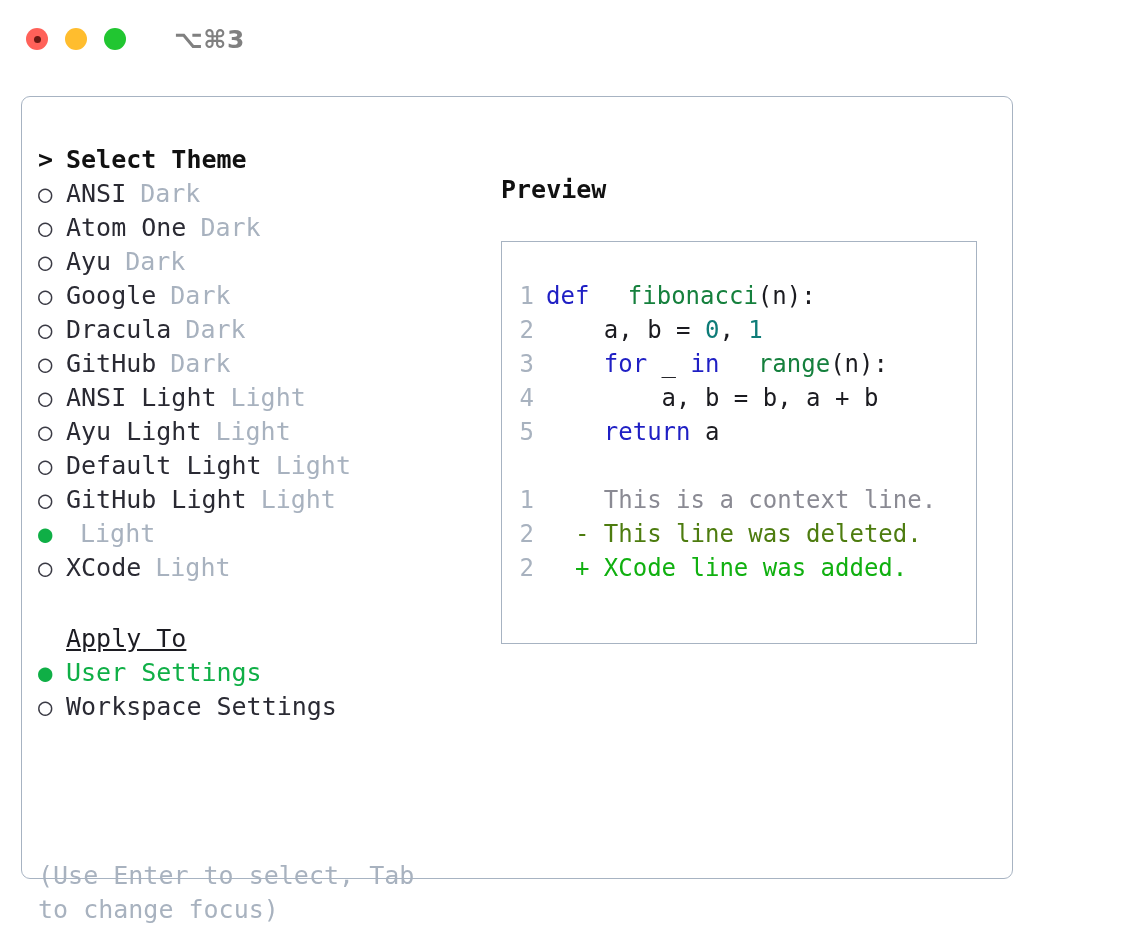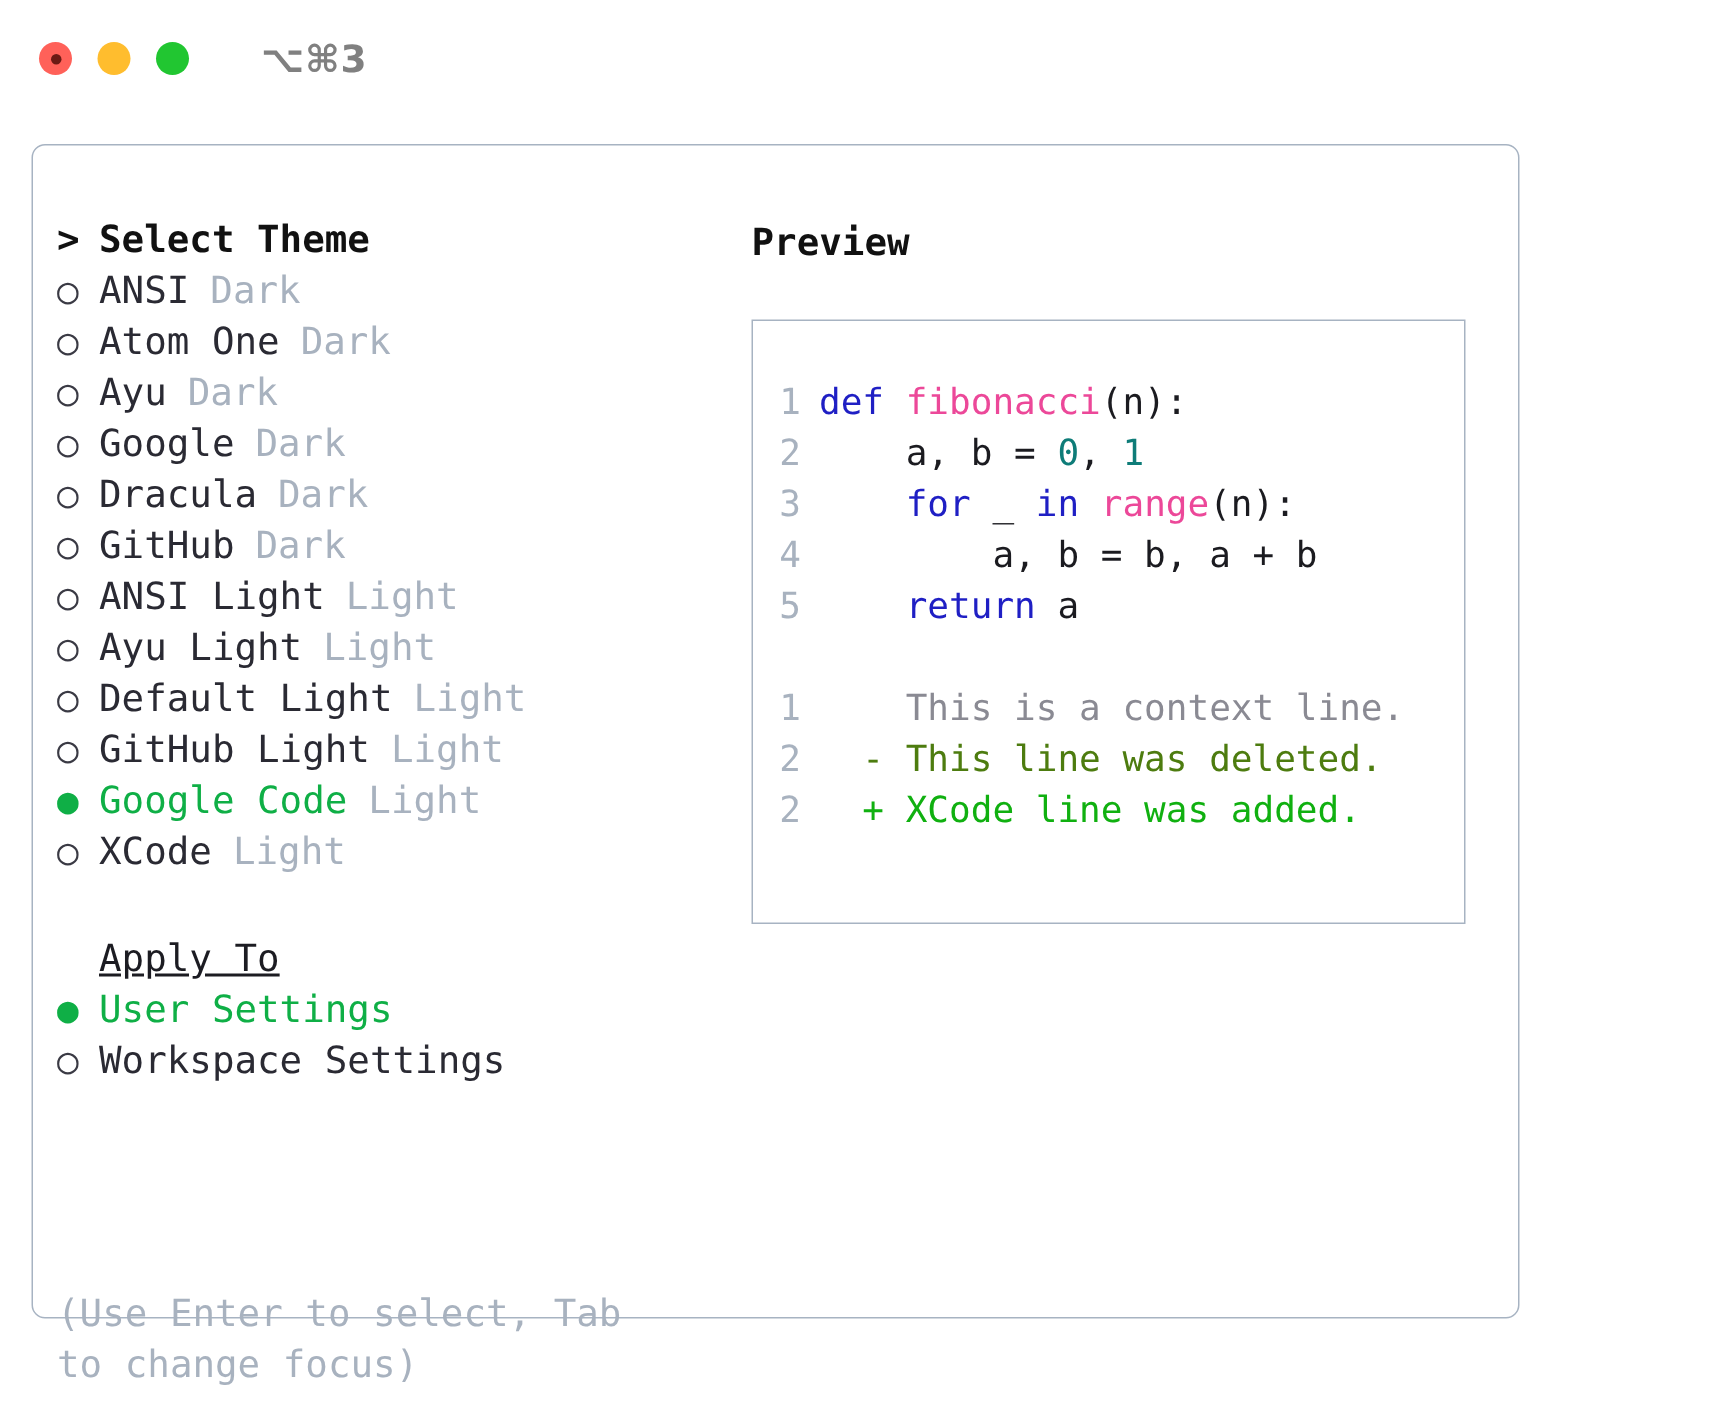"Preview" #preview-title { margin-top: none -> 28px }
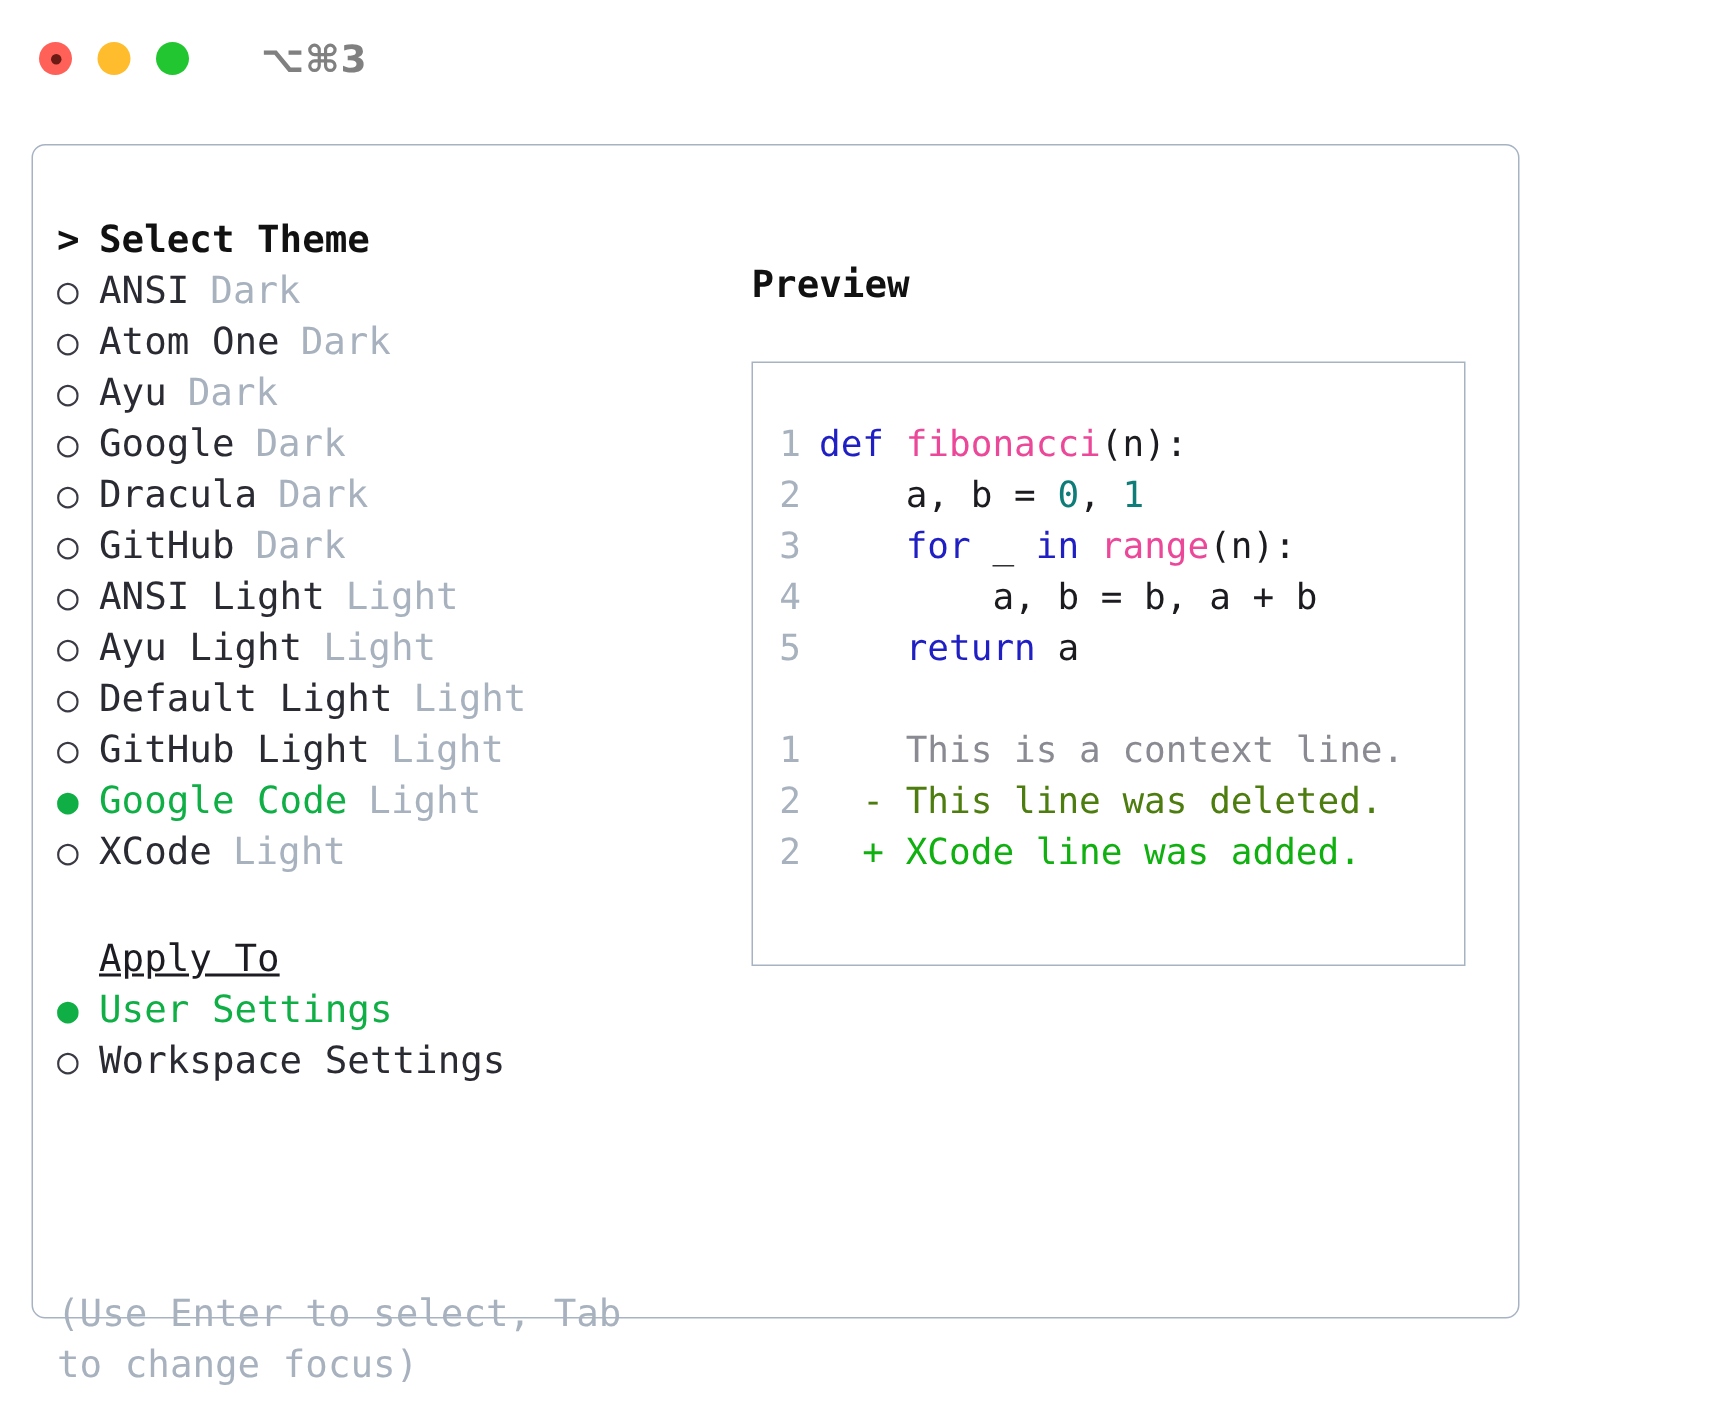"fibonacci" .tok-fn { color: #ec4899 -> #15803d; margin-left: none -> 24px }
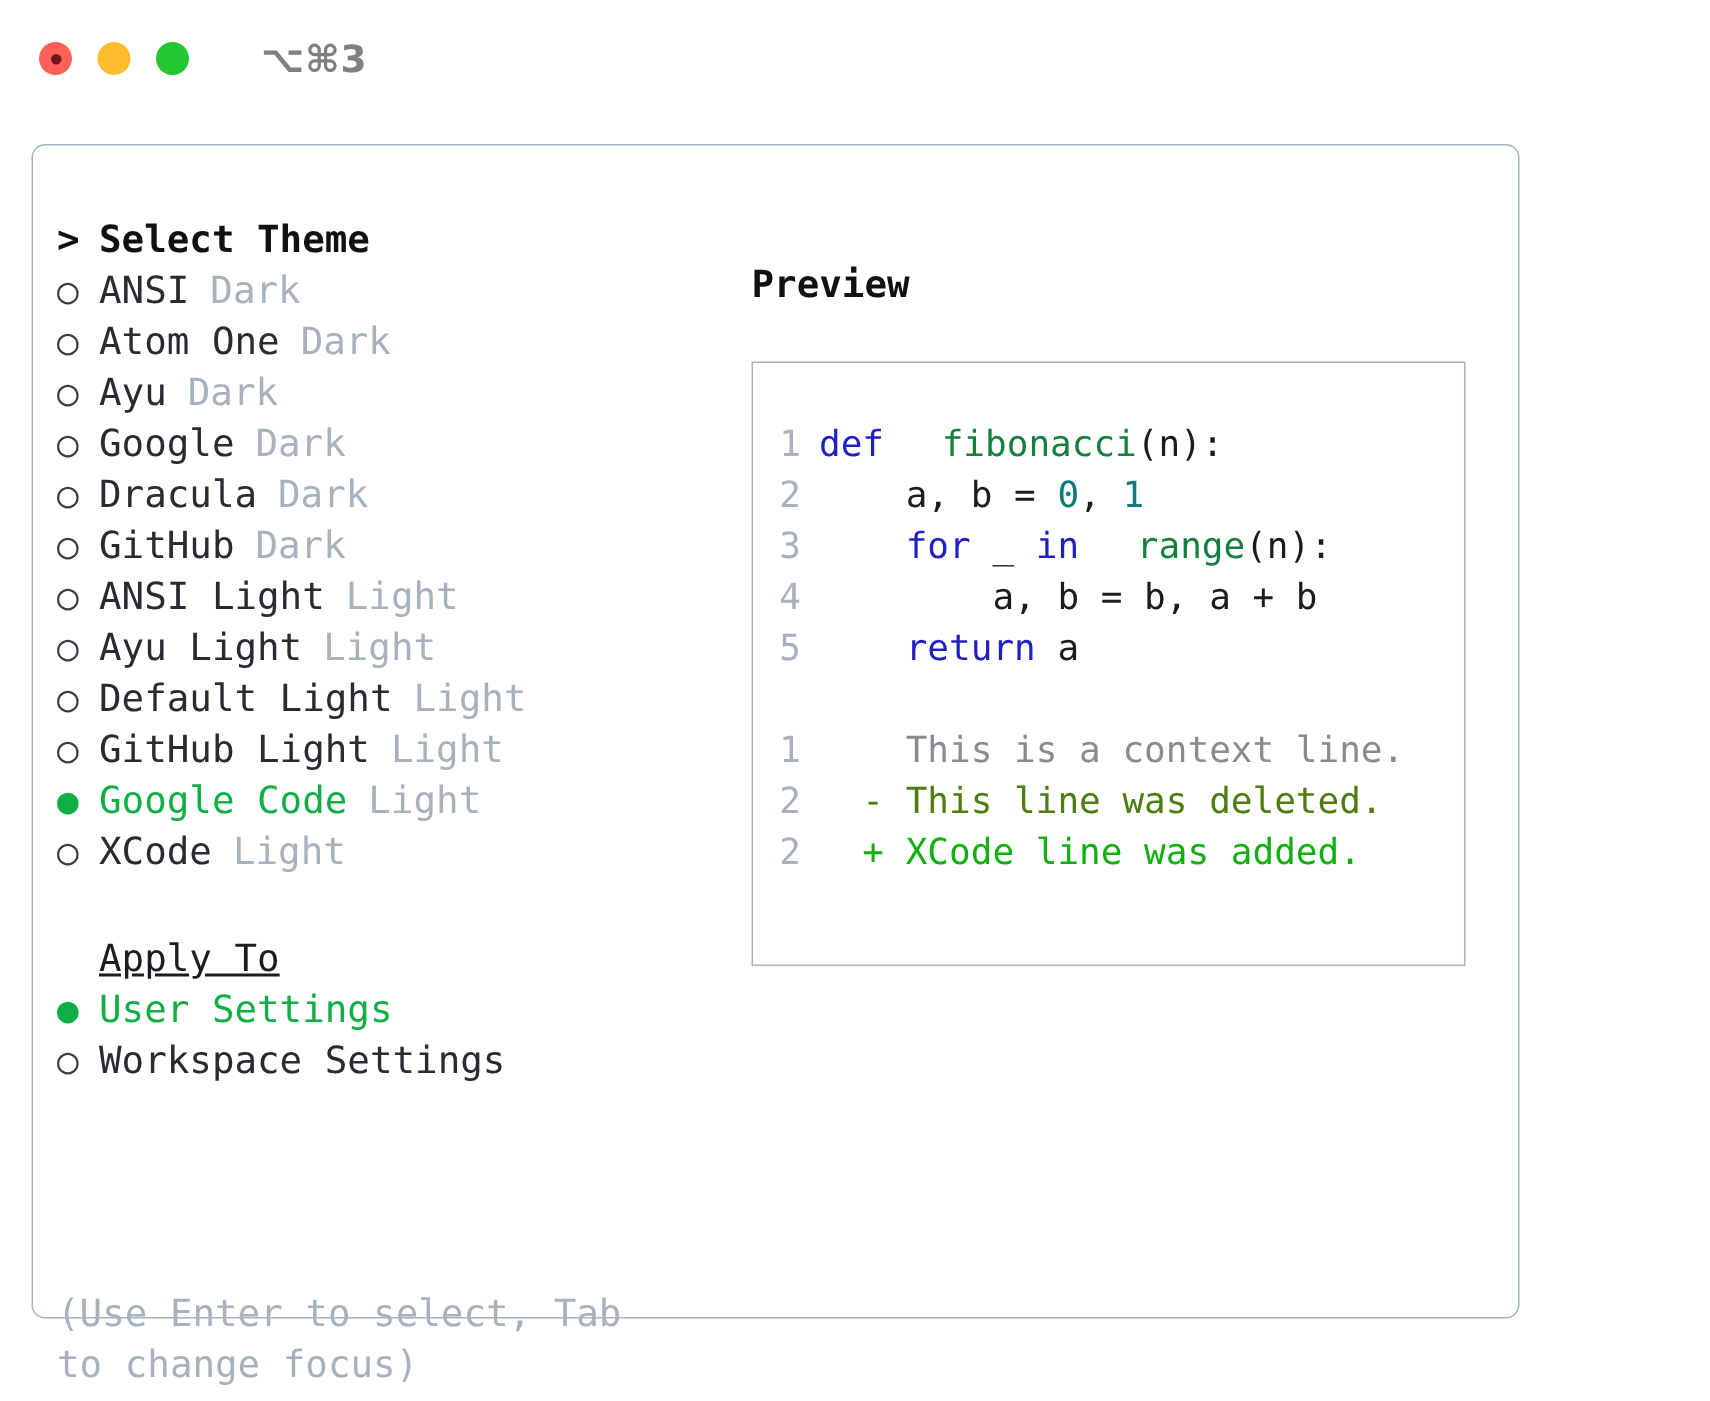"Google Code" span.tname { html: <span>Google Code</span> -> none }
